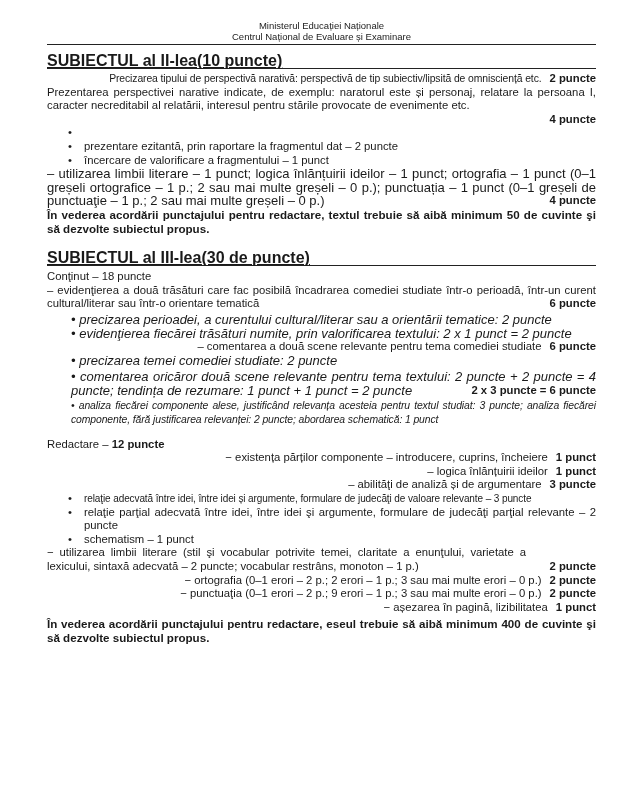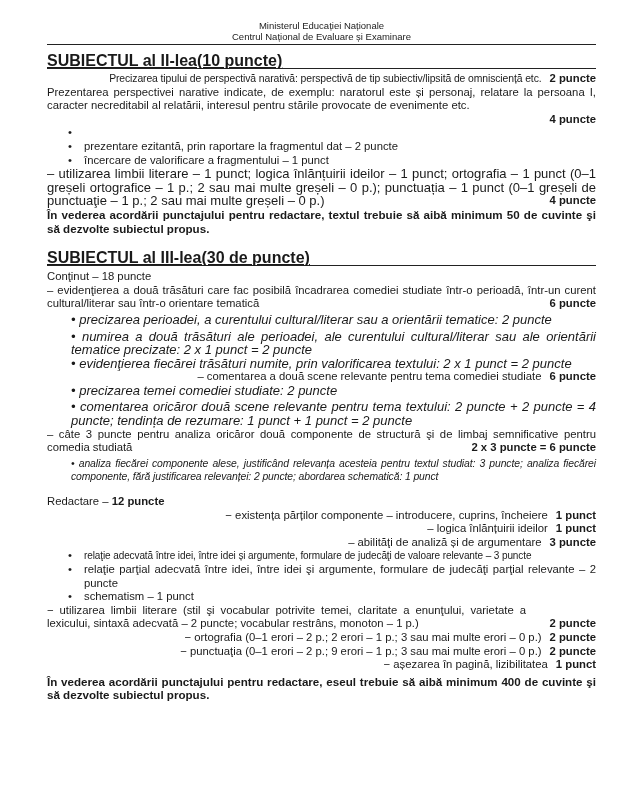"• numirea a două trăsături" div.bul2 { html: <div><span>•</span> <span>numirea a două trăsături ale perioadei, ale curentului cultural/literar sau ale orientării tematice precizate: 2 x 1 punct = 2 puncte</span></div> -> none }
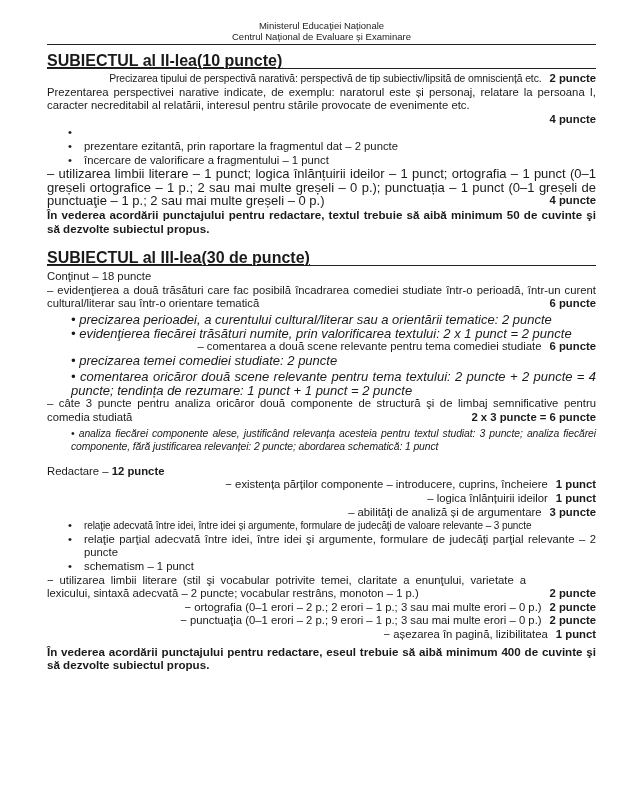"– câte 3 puncte pentru" div.just { html: <div>– câte 3 puncte pentru analiza oricăror două componente de structură şi de limbaj semnificative pentru comedia studiată</div> -> none }
